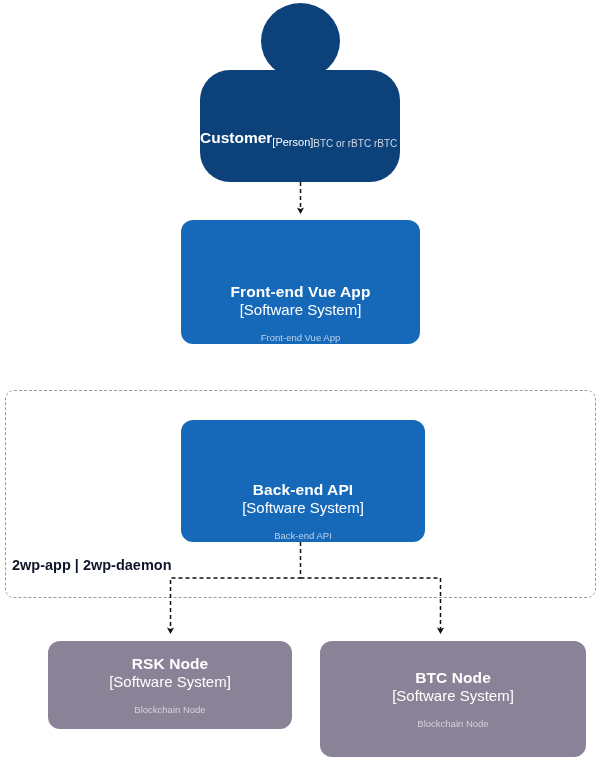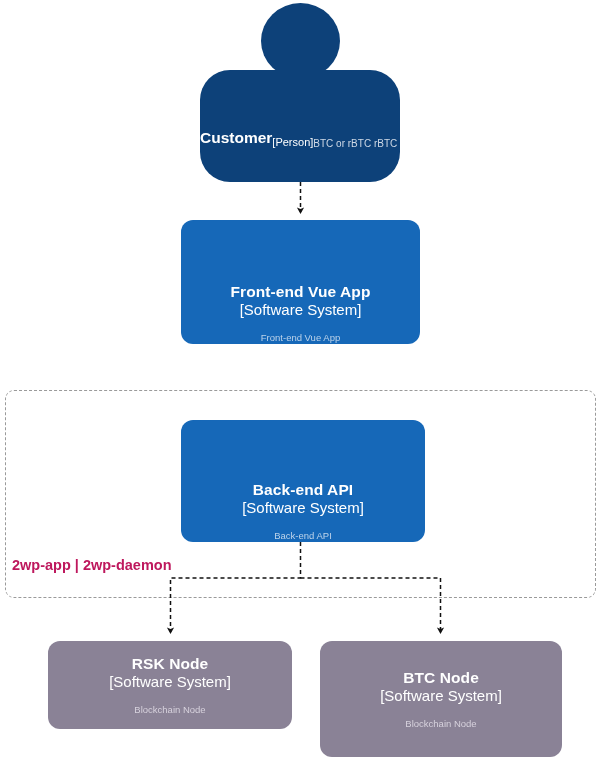"2wp-app | 2wp-daemon" .boundary-label .b-title { color: #be185d -> #0f172a }
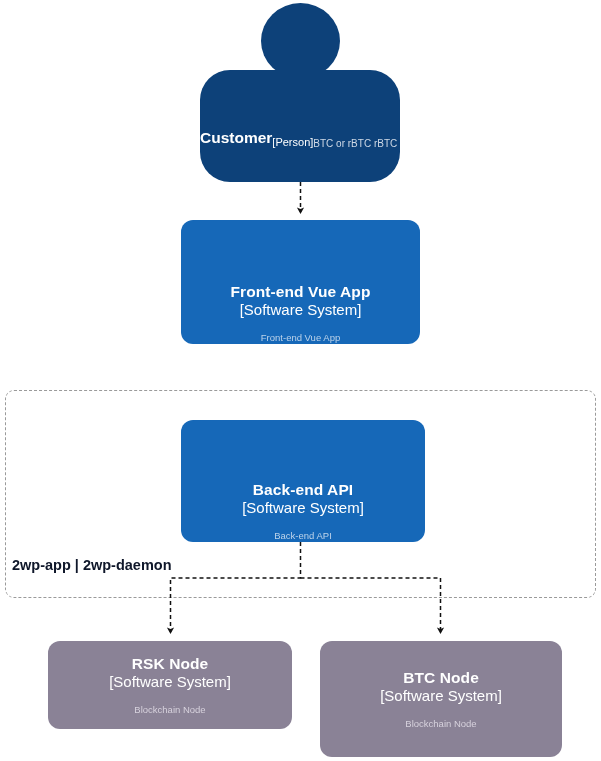"BTC Node" div.node { width: 242px -> 266px }
